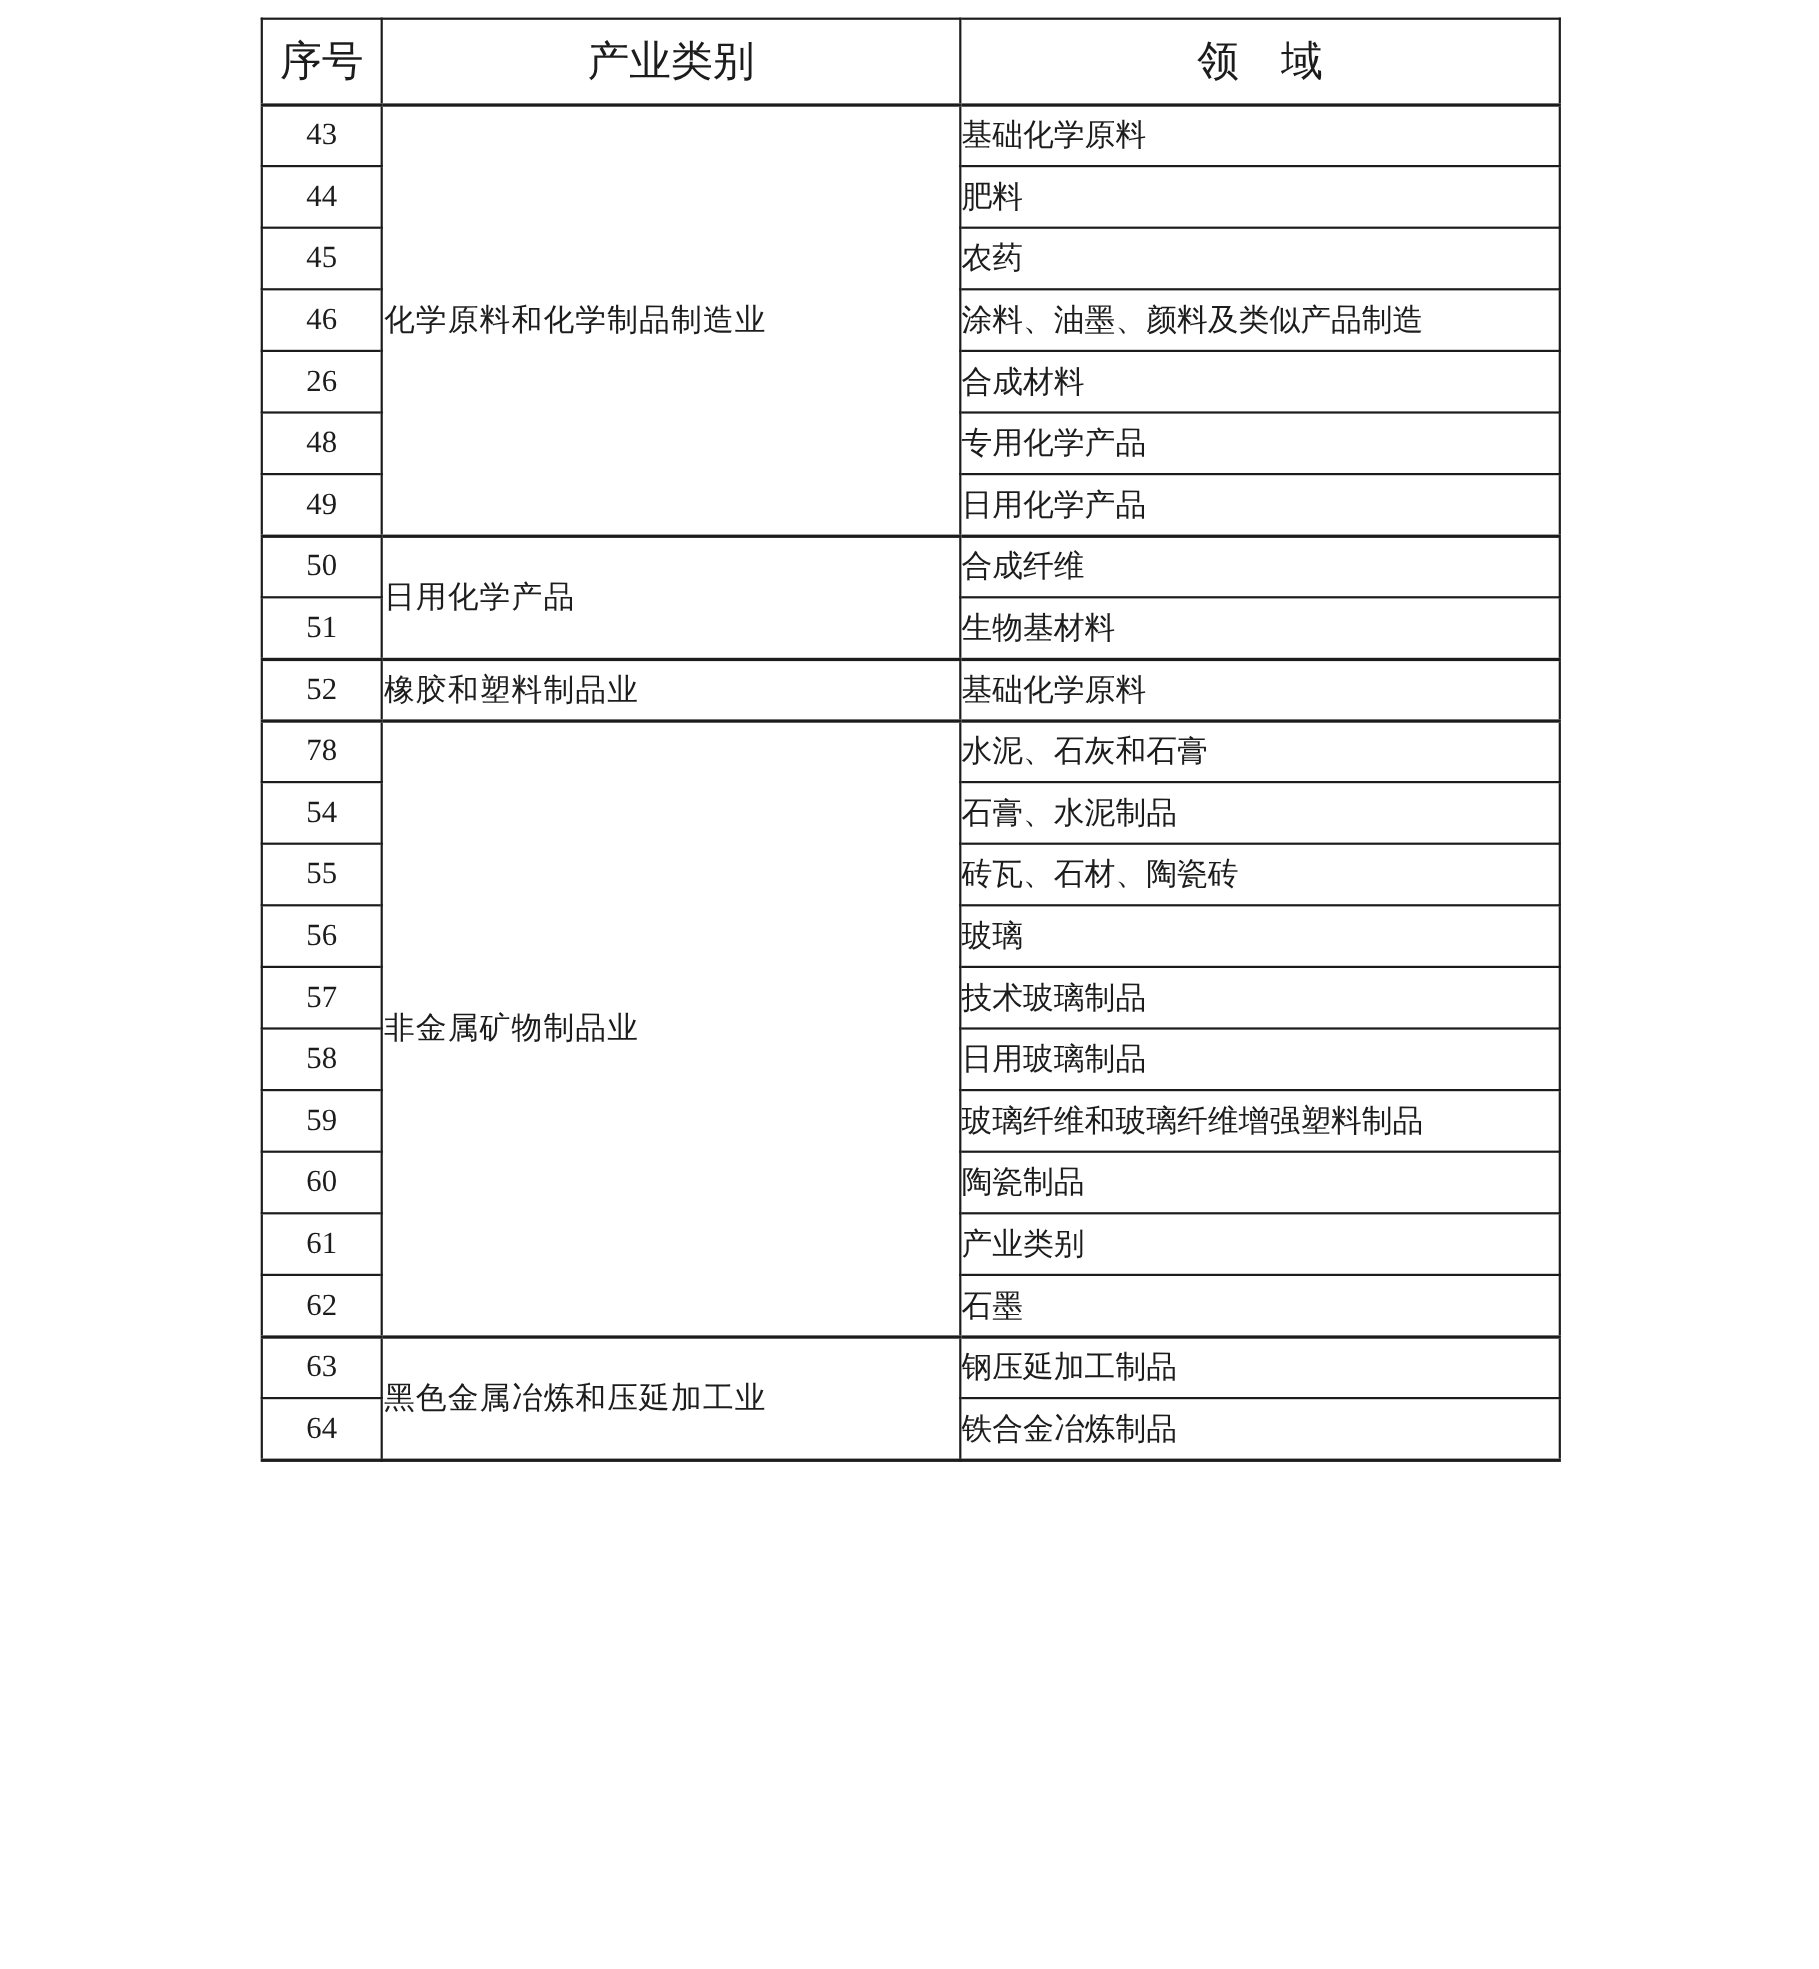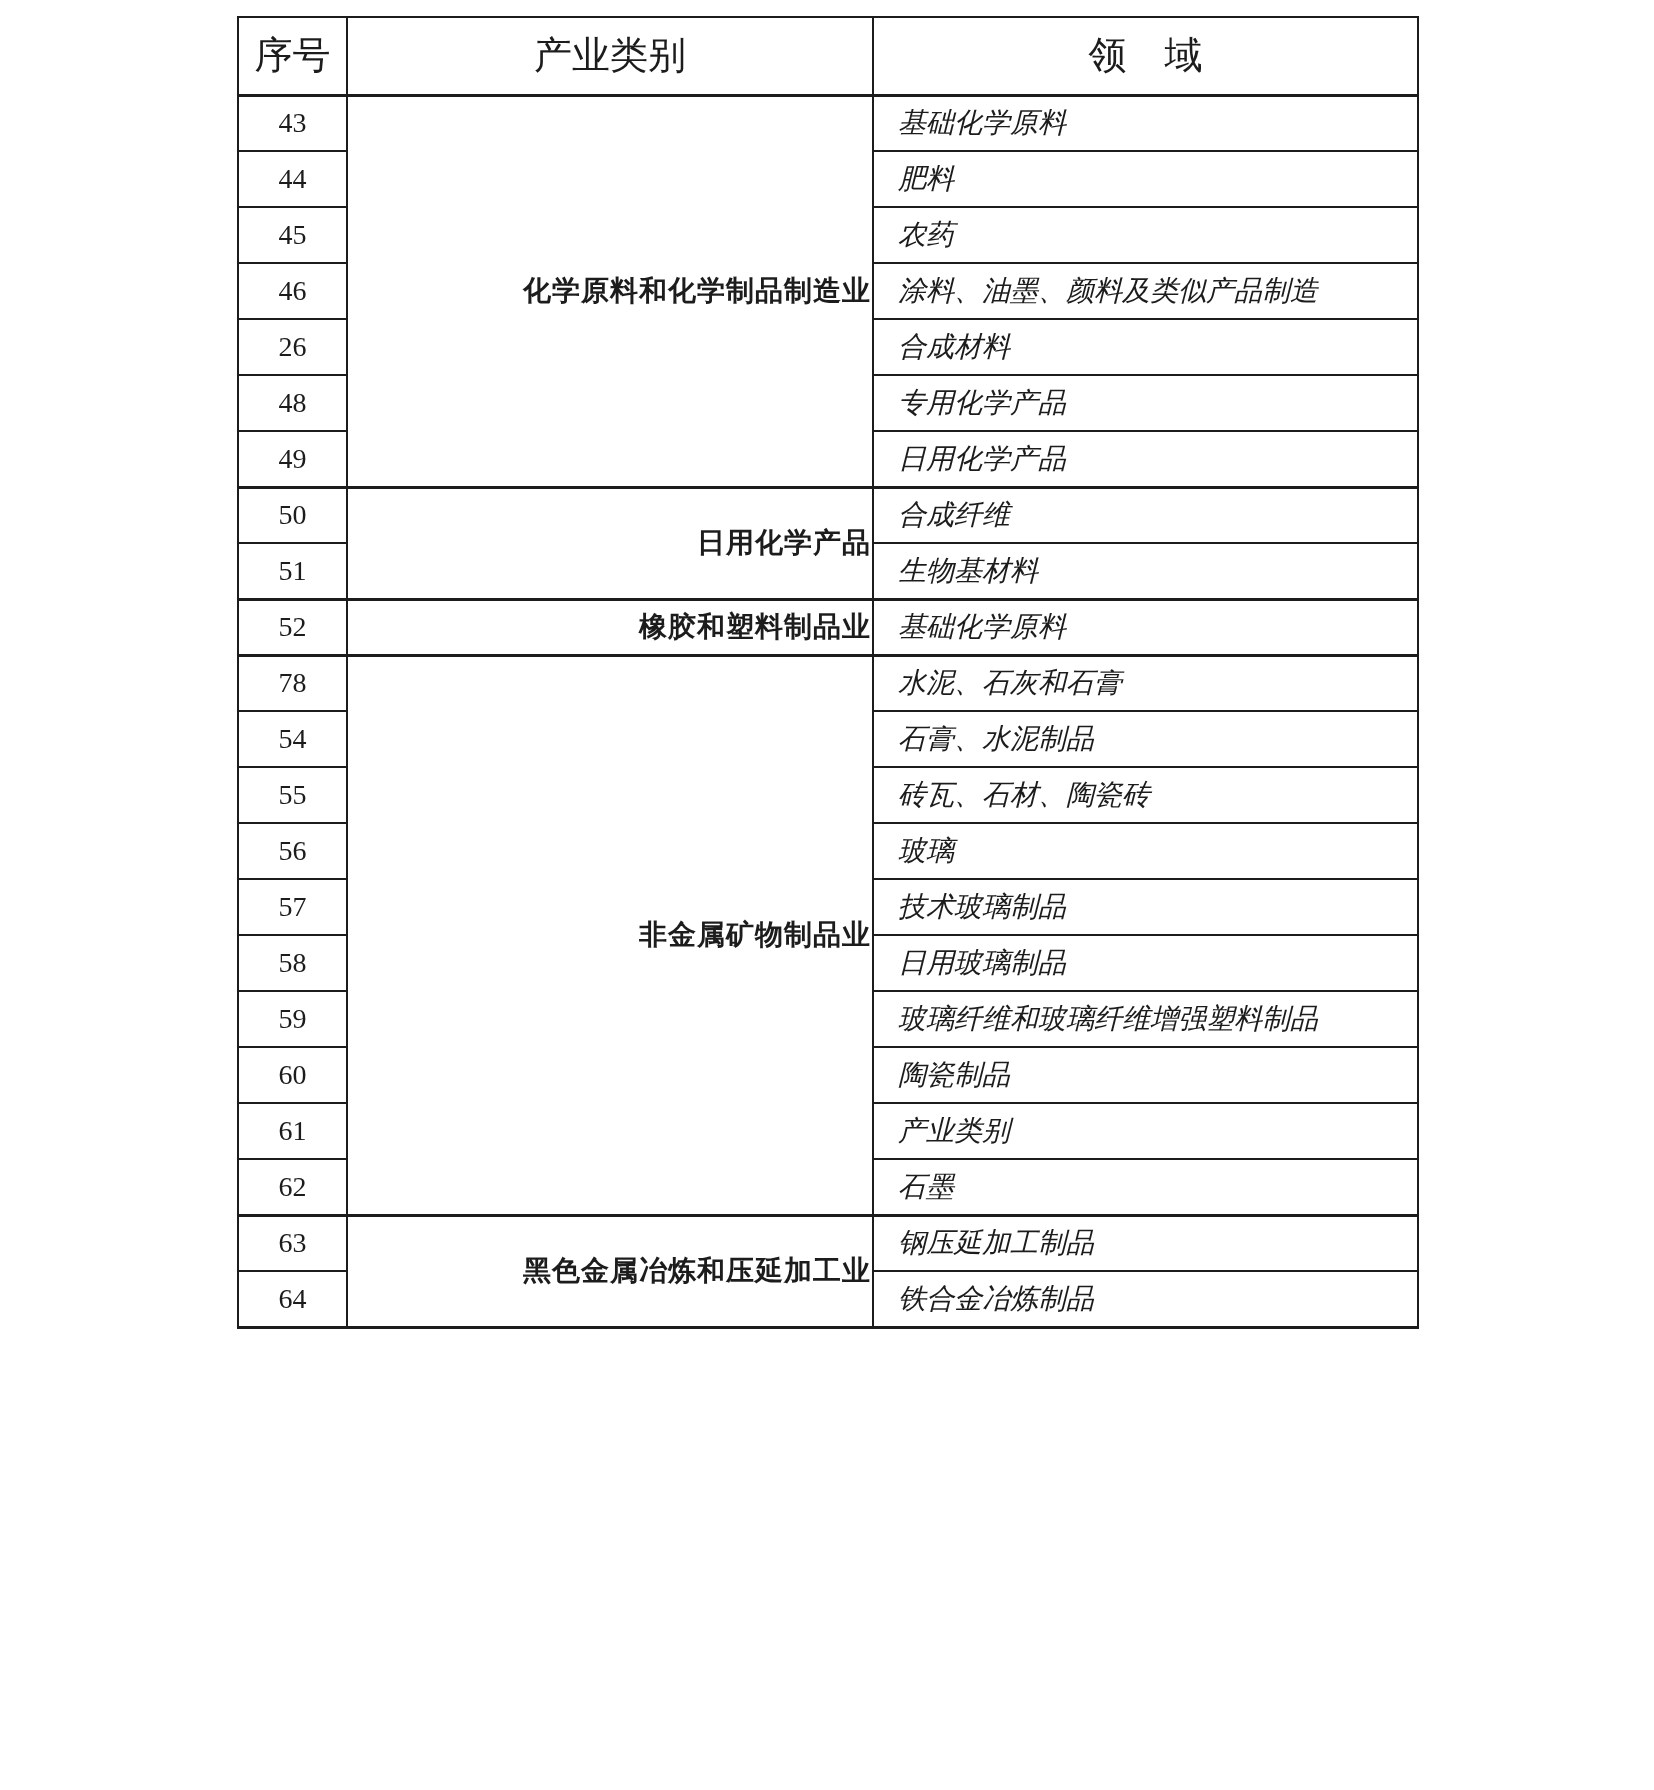"基础化学原料" td.col-field { font-style: italic -> none; padding-left: 24px -> 0 }
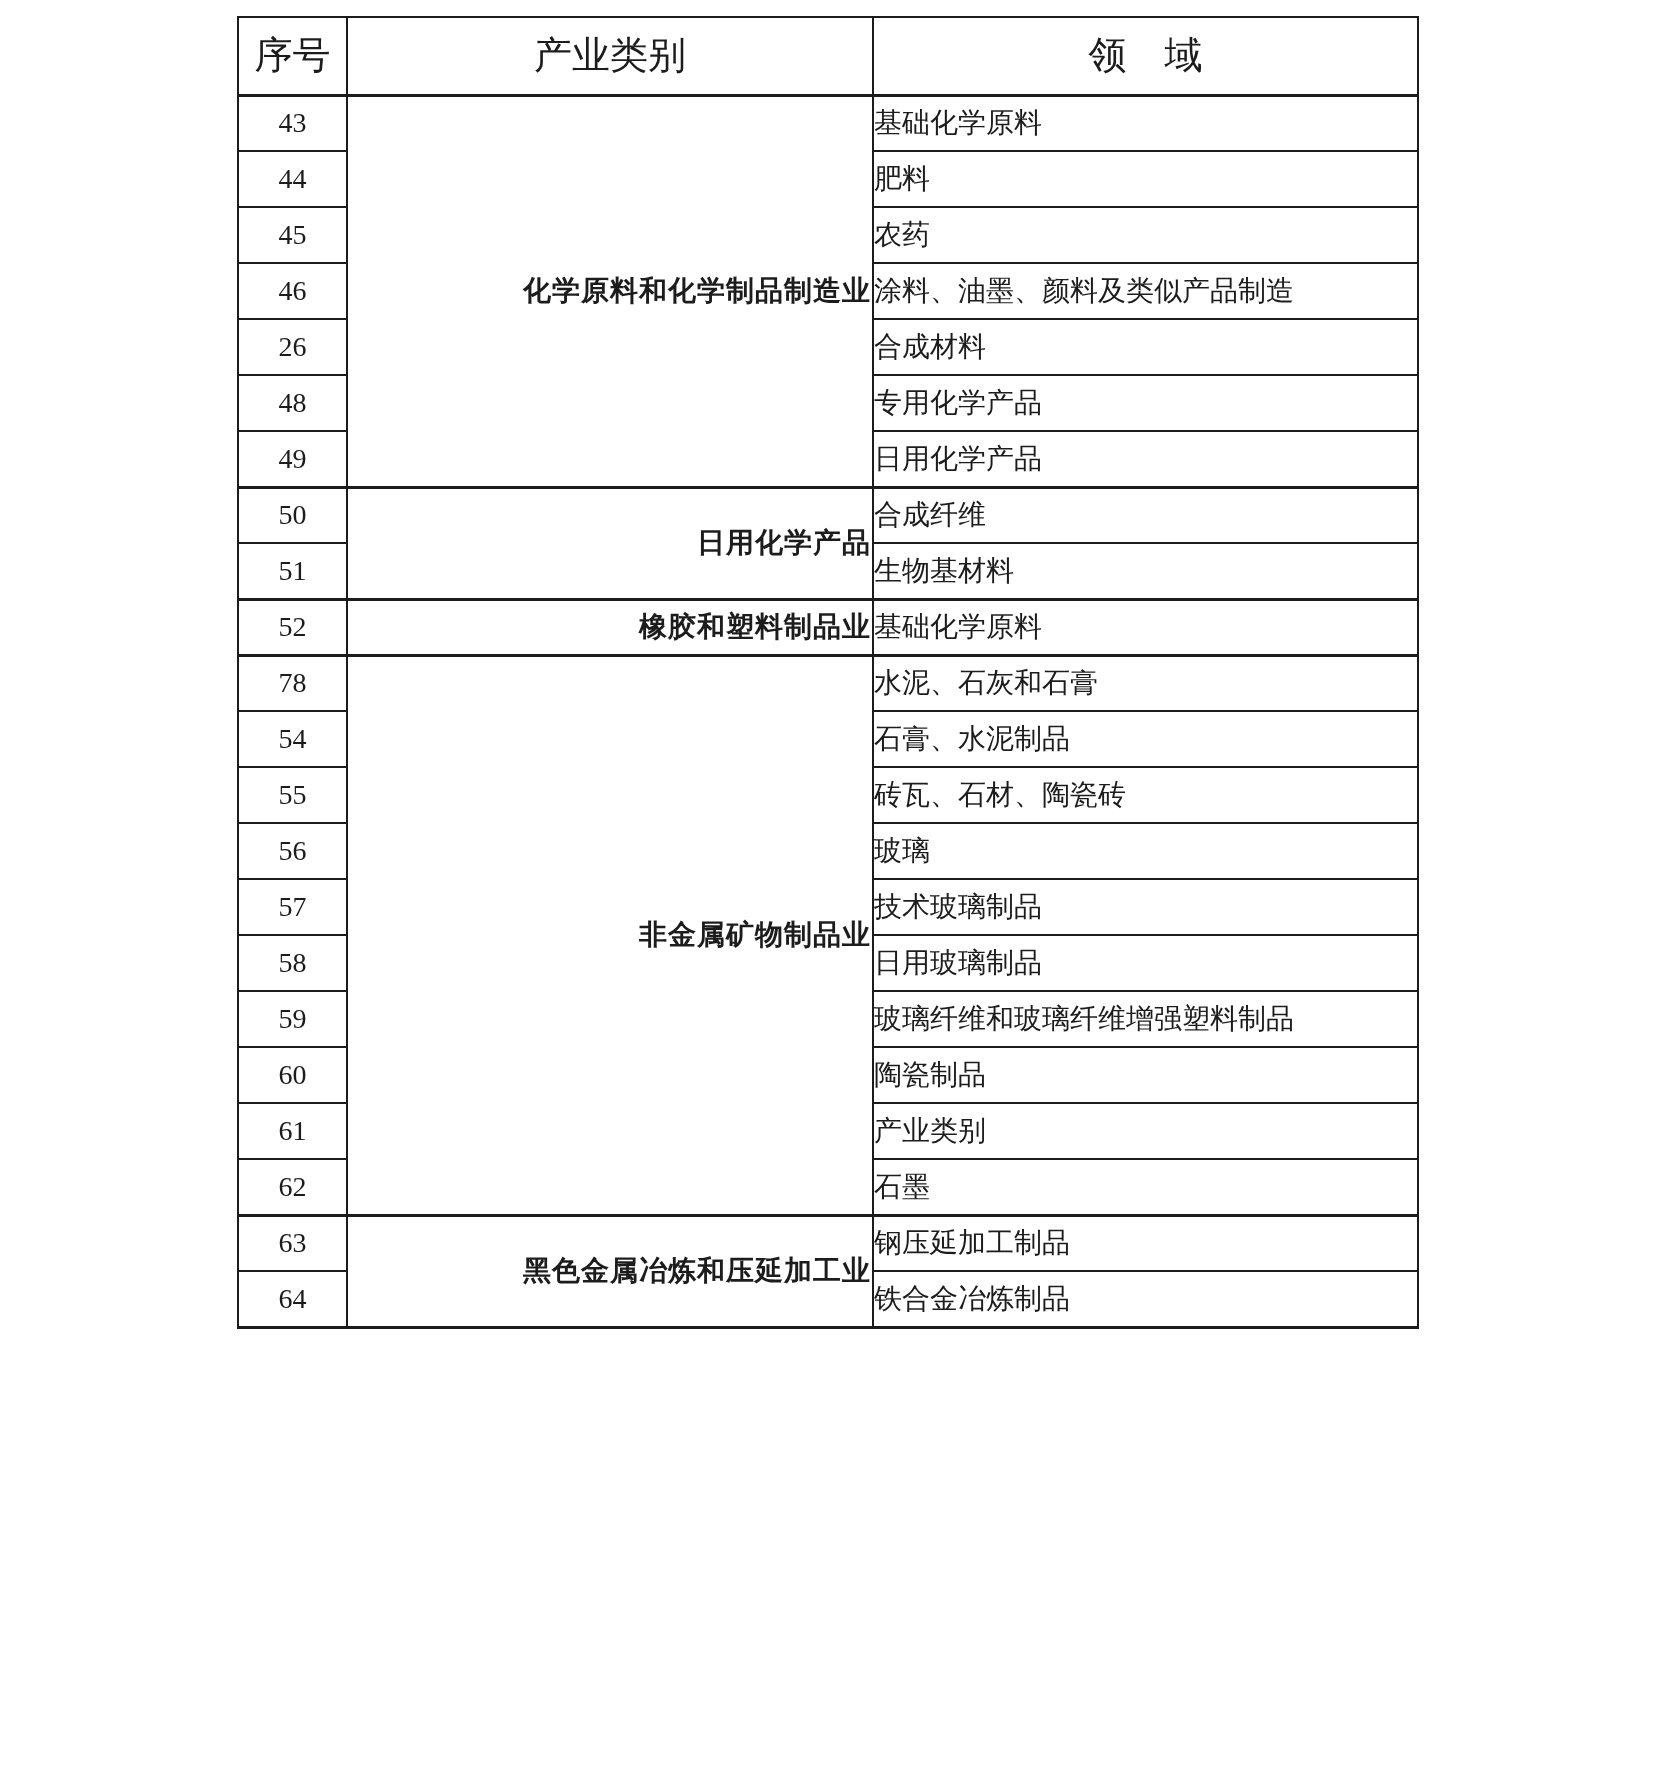"化学原料和化学制品制造业" td.col-cat { font-weight: bold -> none; text-align: right -> left }
